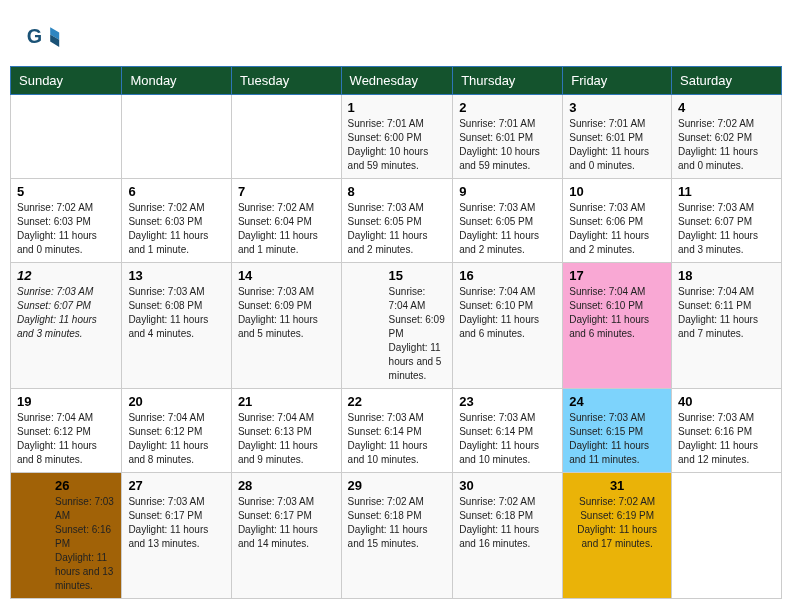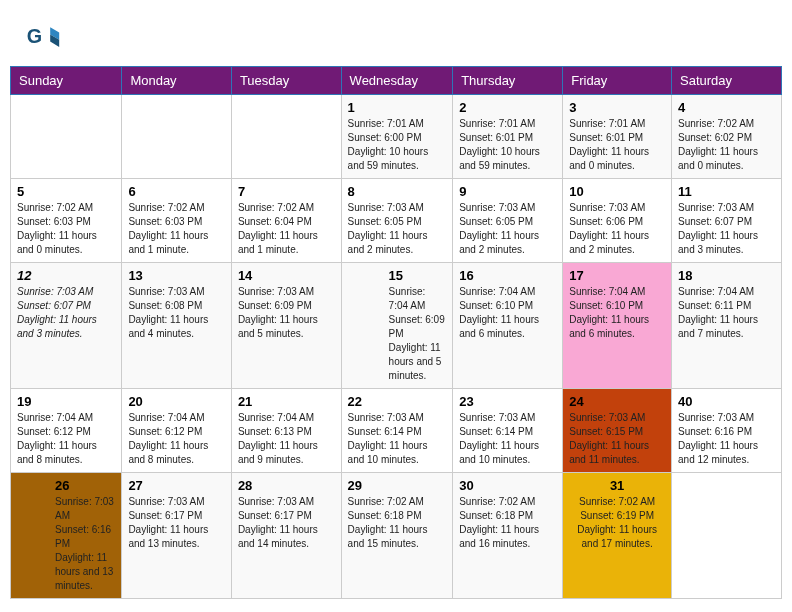"Sunday" .calendar th { background-color: #701a75 -> #14532d }
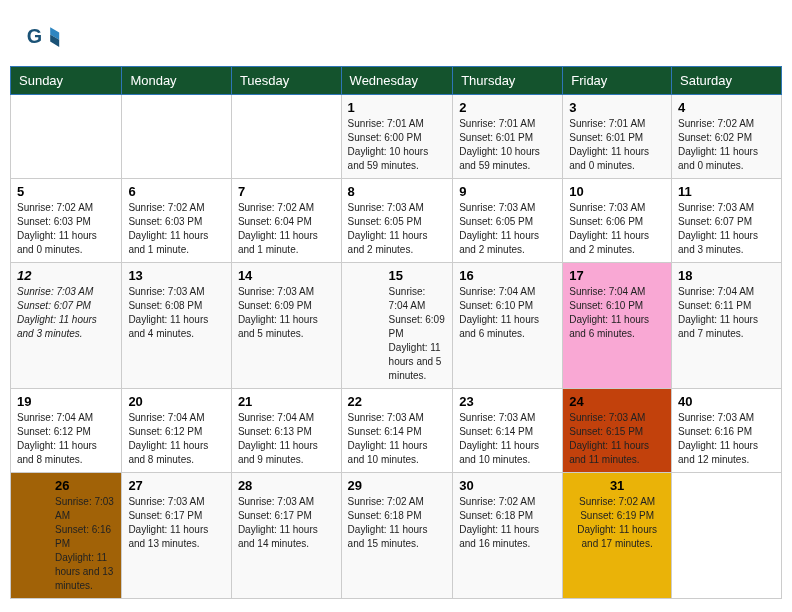"24" td { background: #c2410c -> #7dd3fc }
